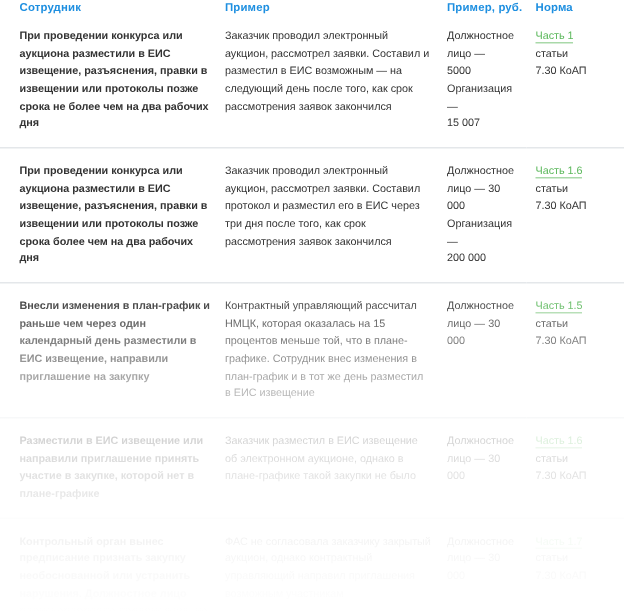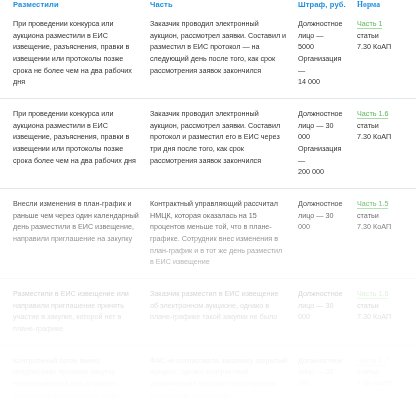"Разместили" th.pad-l { text: Разместили -> Сотрудник }
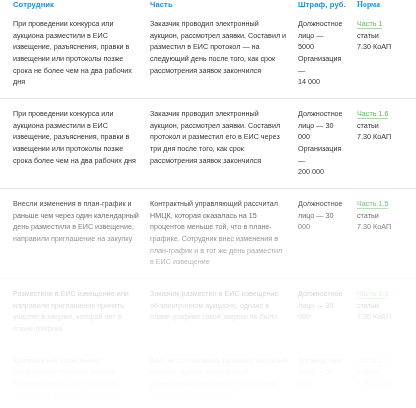"Часть" th { text: Часть -> Пример }
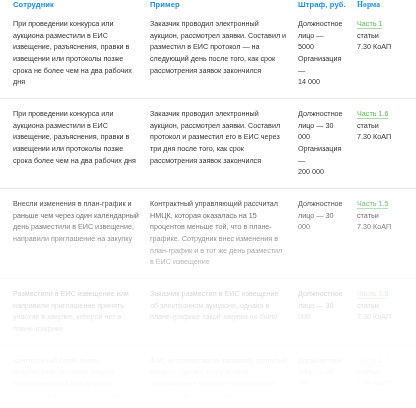"Штраф, руб." th { text: Штраф -> Пример }
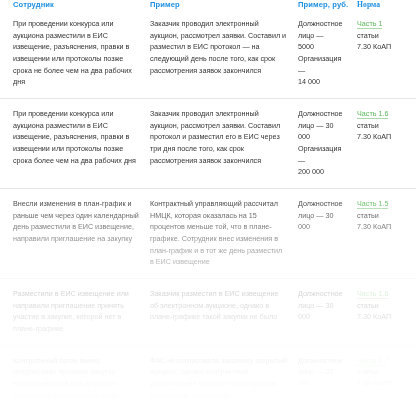"Норма" thead th.pad-l2 { font-family: Liberation Serif, serif -> none }
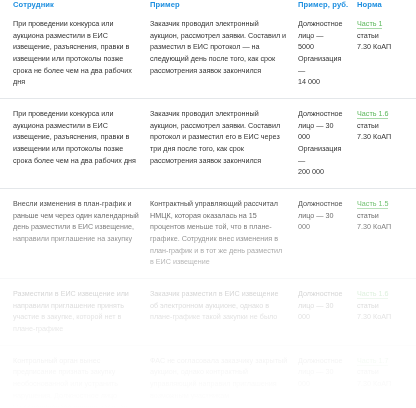"При проведении конкурса или аукциона" tbody tr.data-row > td.pad-l { font-weight: none -> bold }
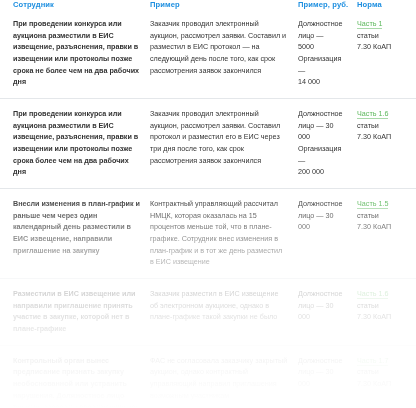"Заказчик проводил электронный аукцион, рассмотрел заявки. Составил и" td.col-example { text: протокол -> возможным }
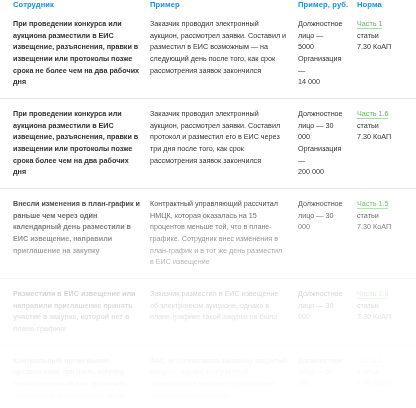"14 000" span.fine-line { text: 14 000 -> 15 007 }
